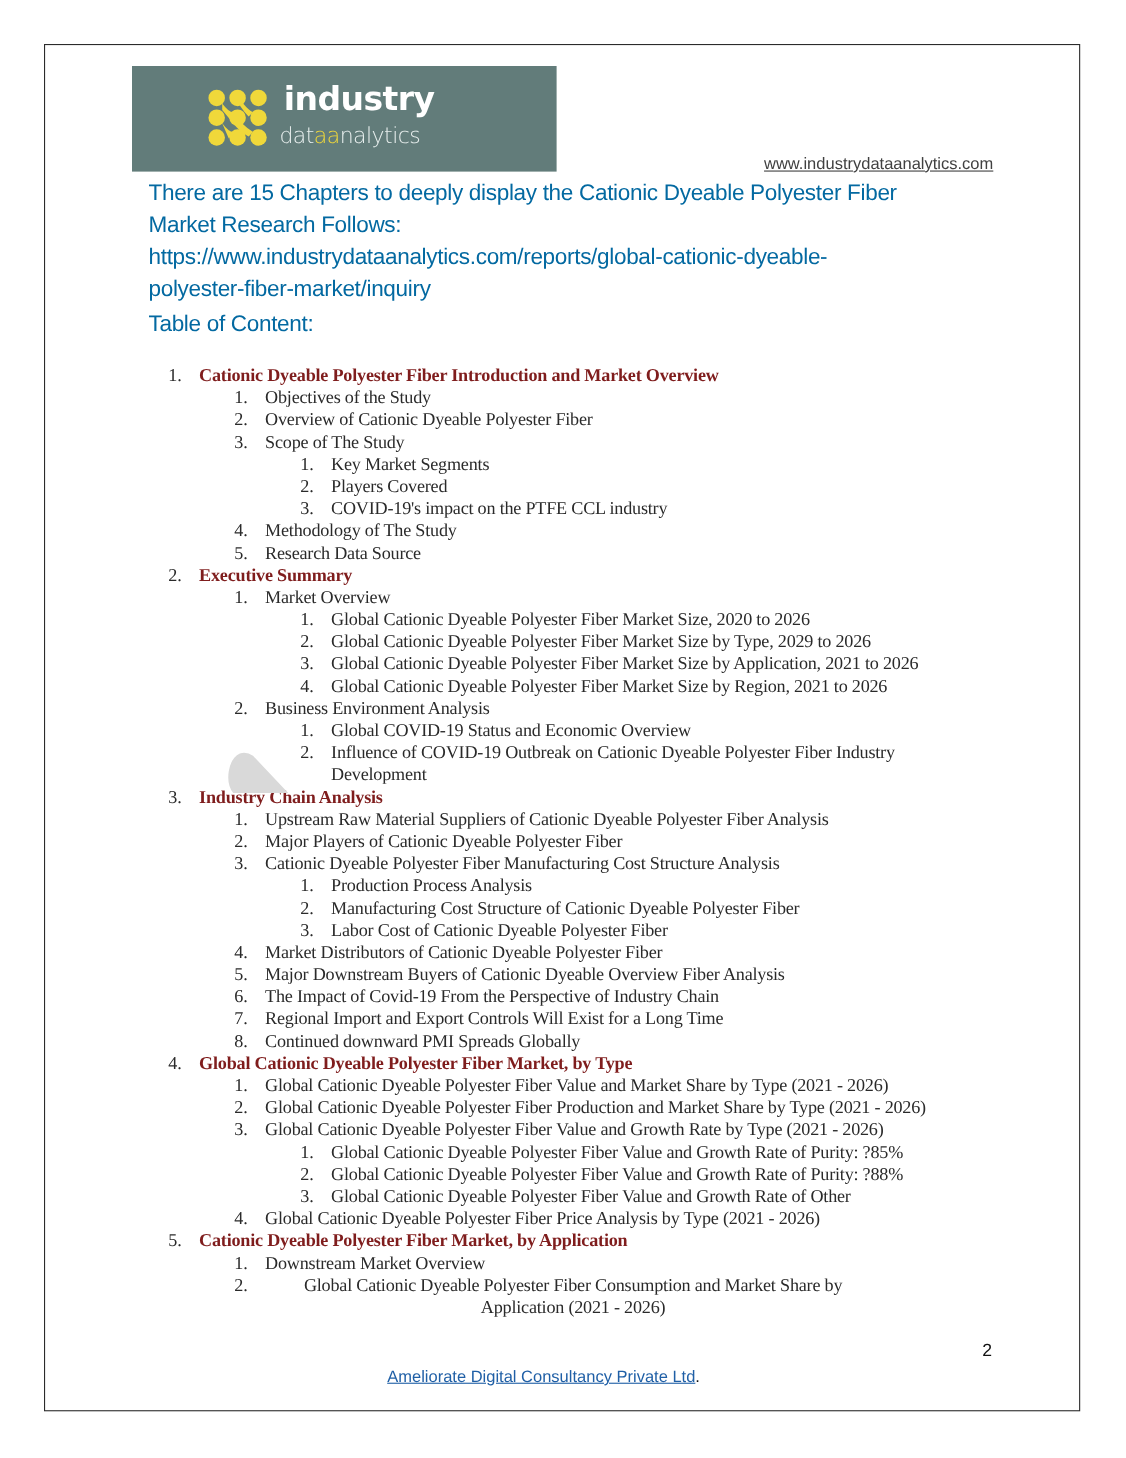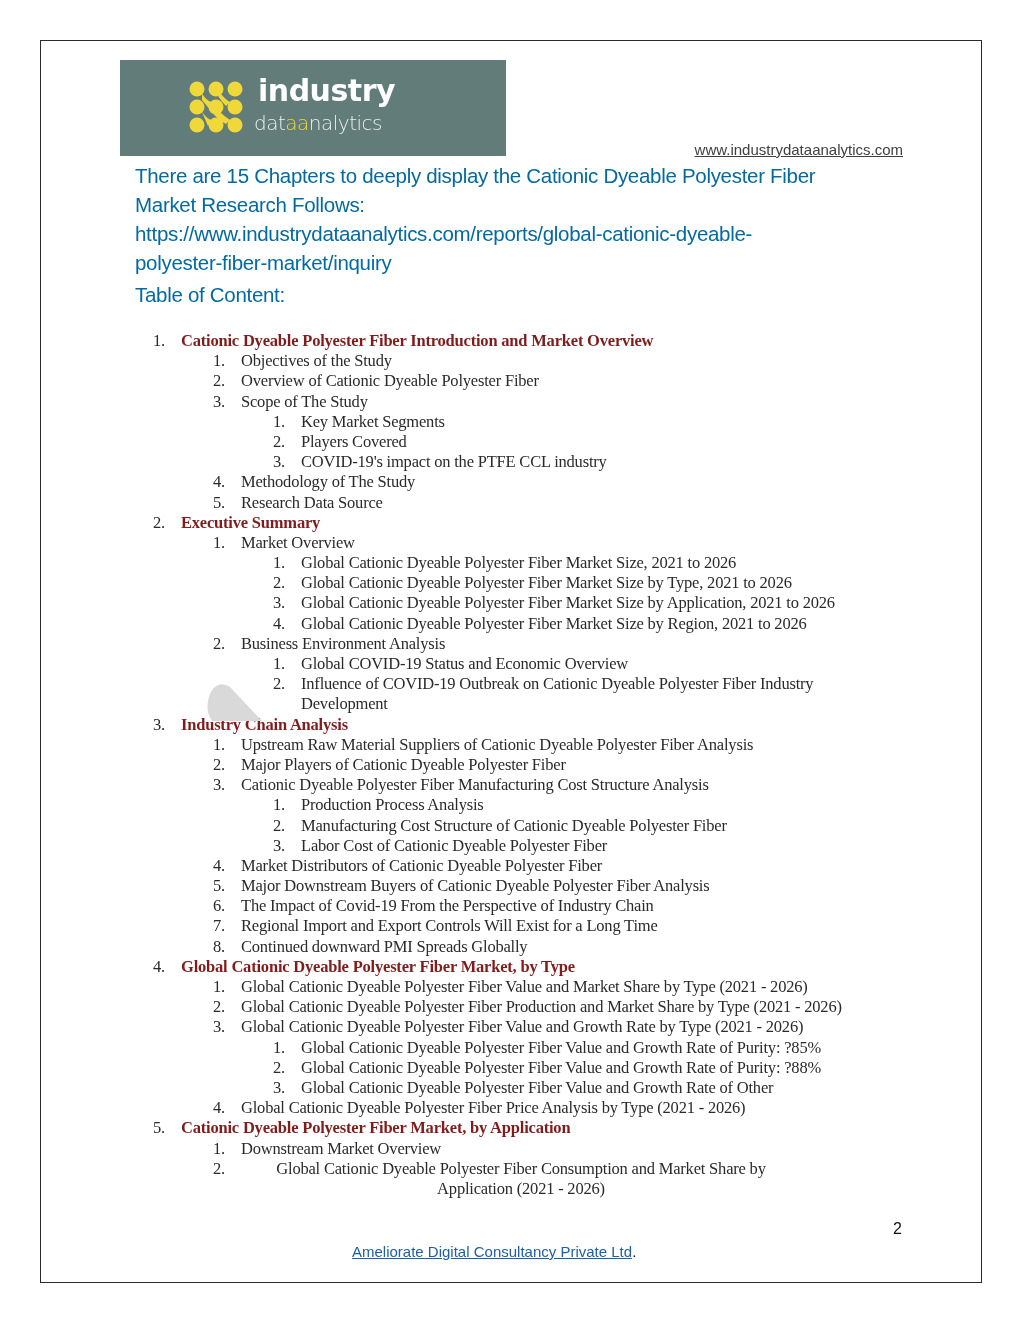"Global Cationic Dyeable Polyester Fiber Market Size," span.txt { text: 2021 -> 2020 }
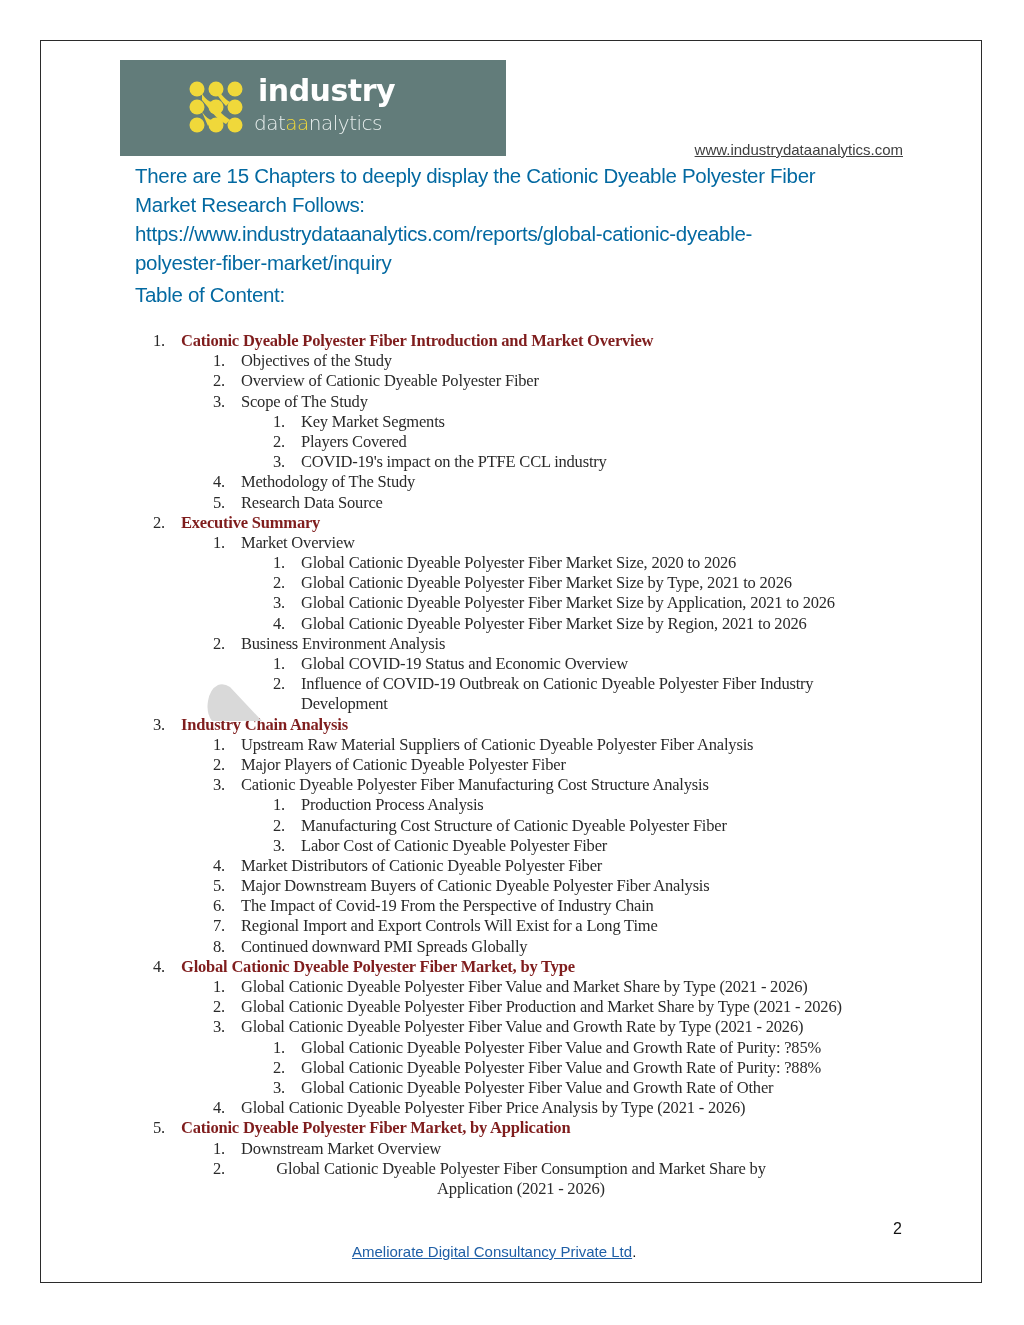"Global Cationic Dyeable Polyester Fiber Market Size by Type," span.txt { text: 2021 -> 2029 }
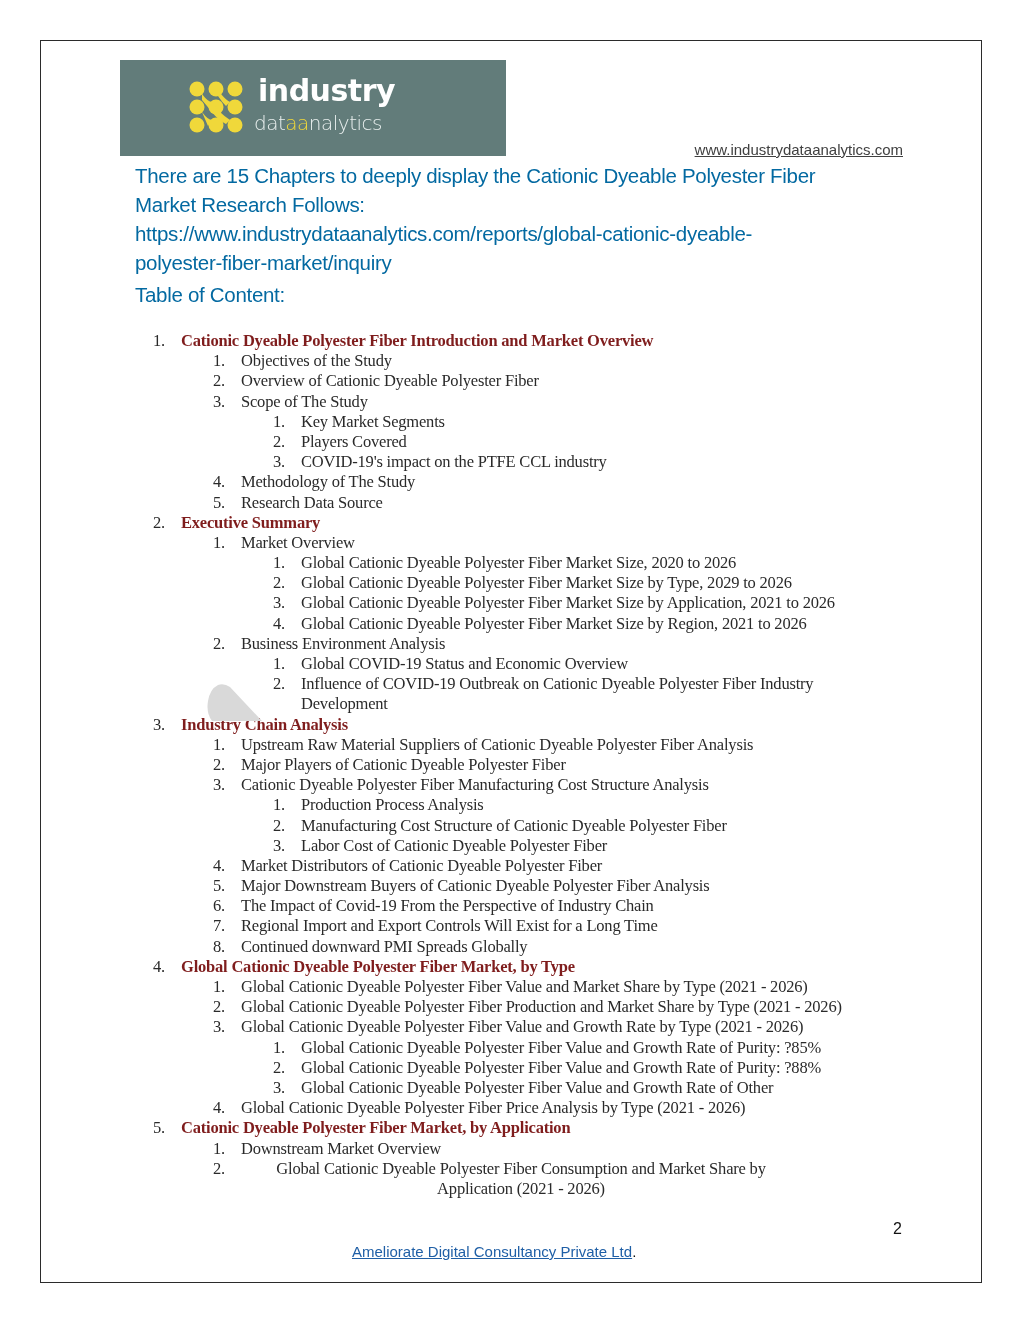"Major Downstream Buyers of Cationic" span.txt { text: Polyester -> Overview }
